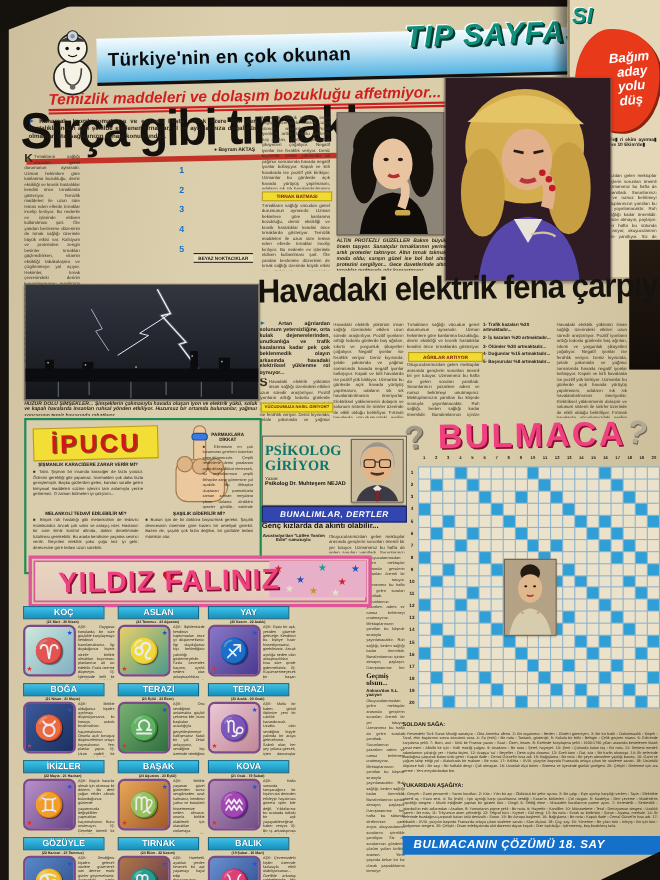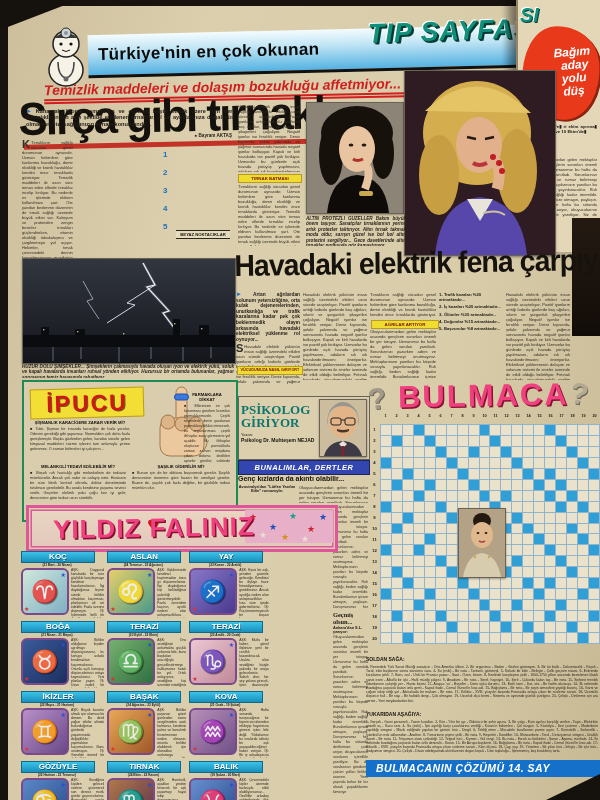"BULMACANIN ÇÖZÜMÜ 14. SAY" div.abs { text: 14 -> 18 }
